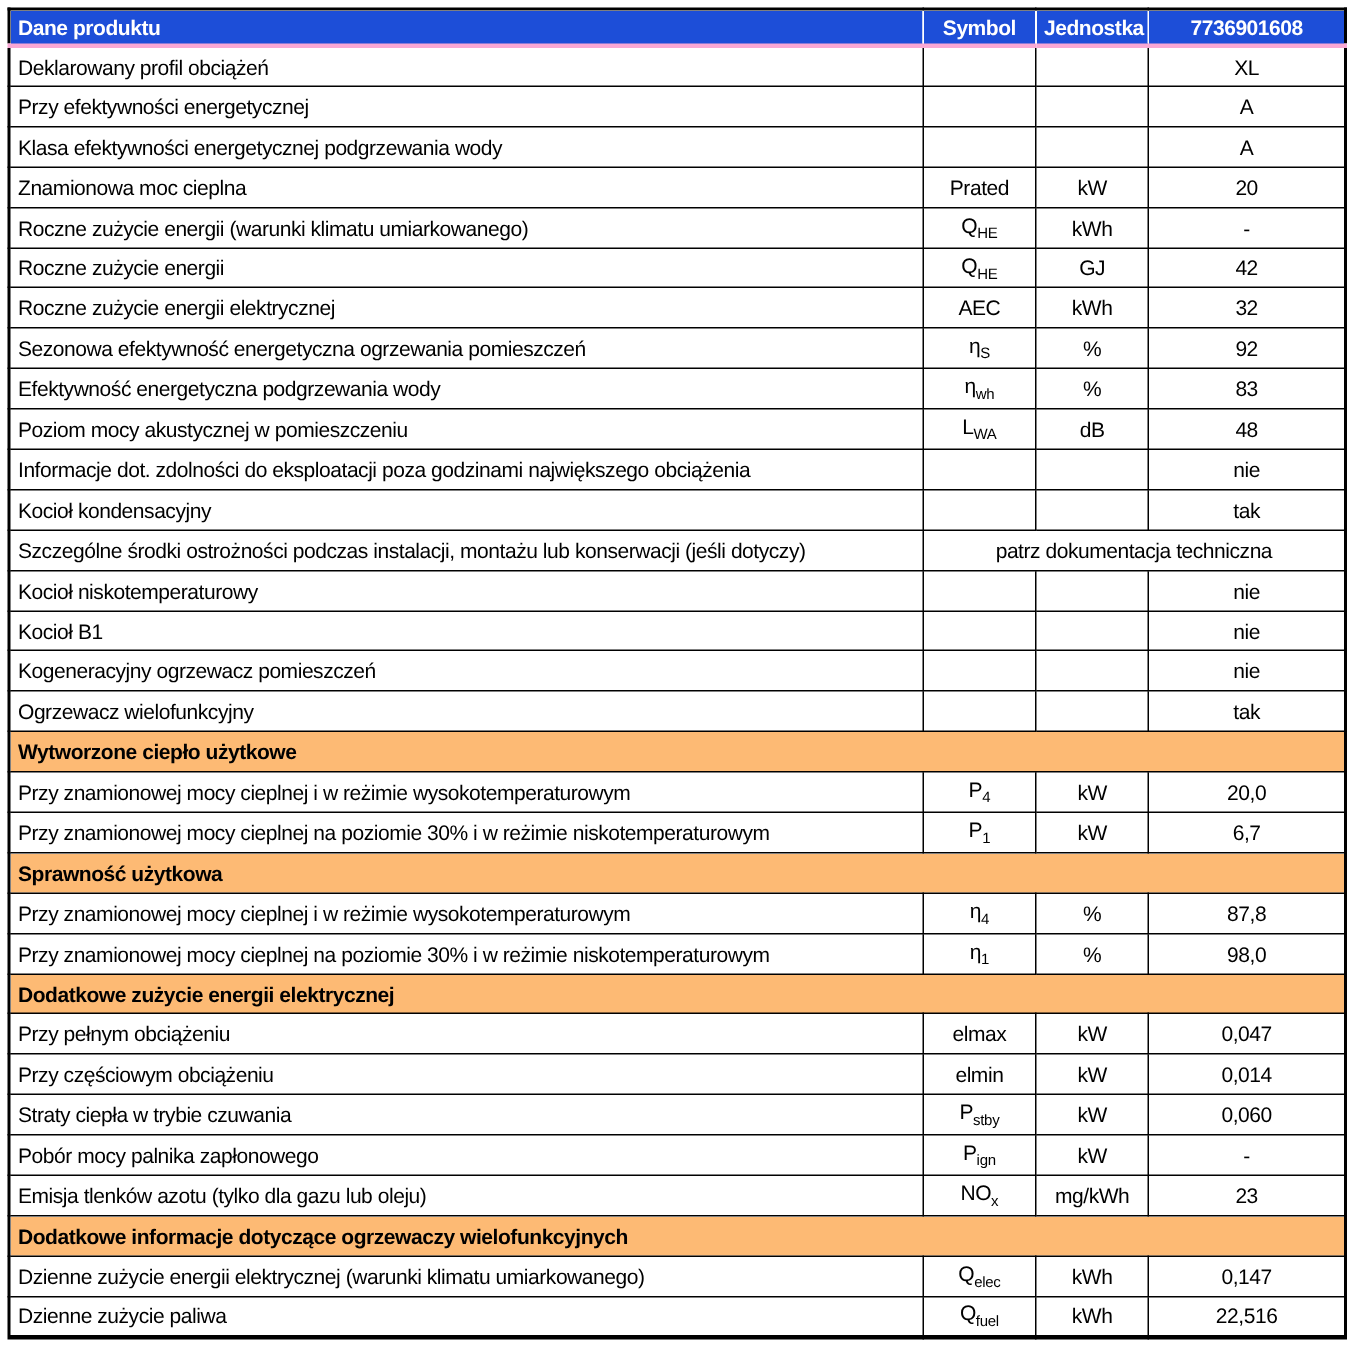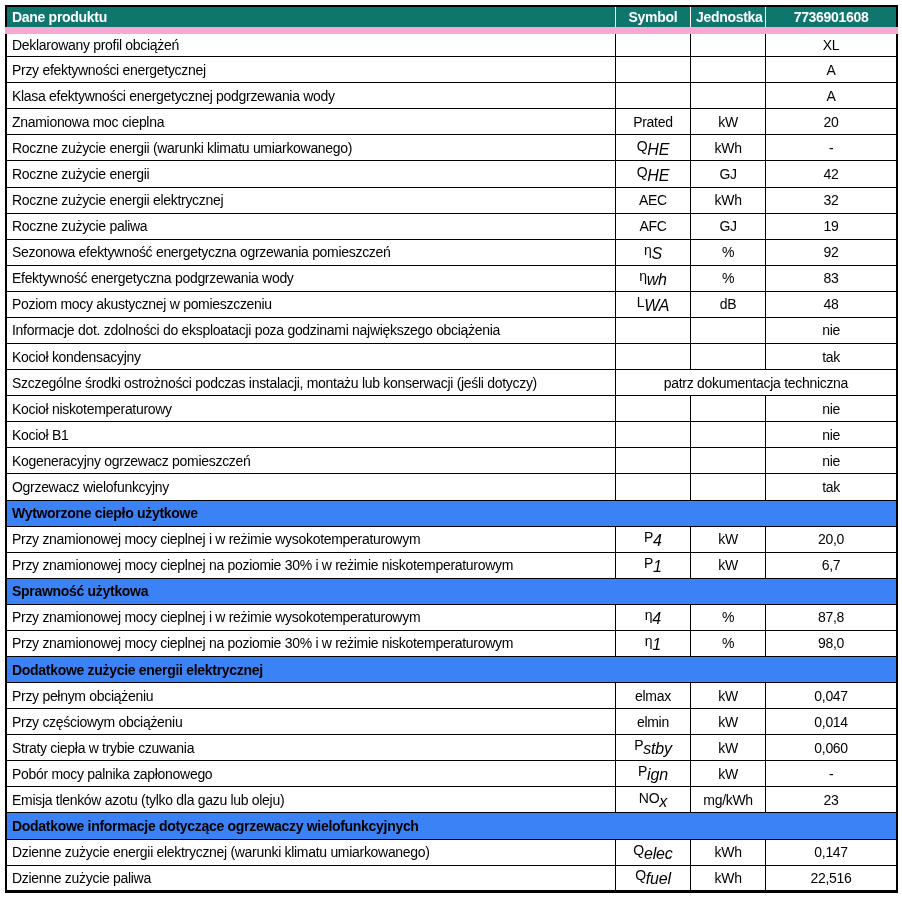"Dane produktu" .spec-table thead th { background: #0f766e -> #1d4ed8; border-bottom: 7px solid #f9a8d4 -> 3px solid #f9a8d4 }
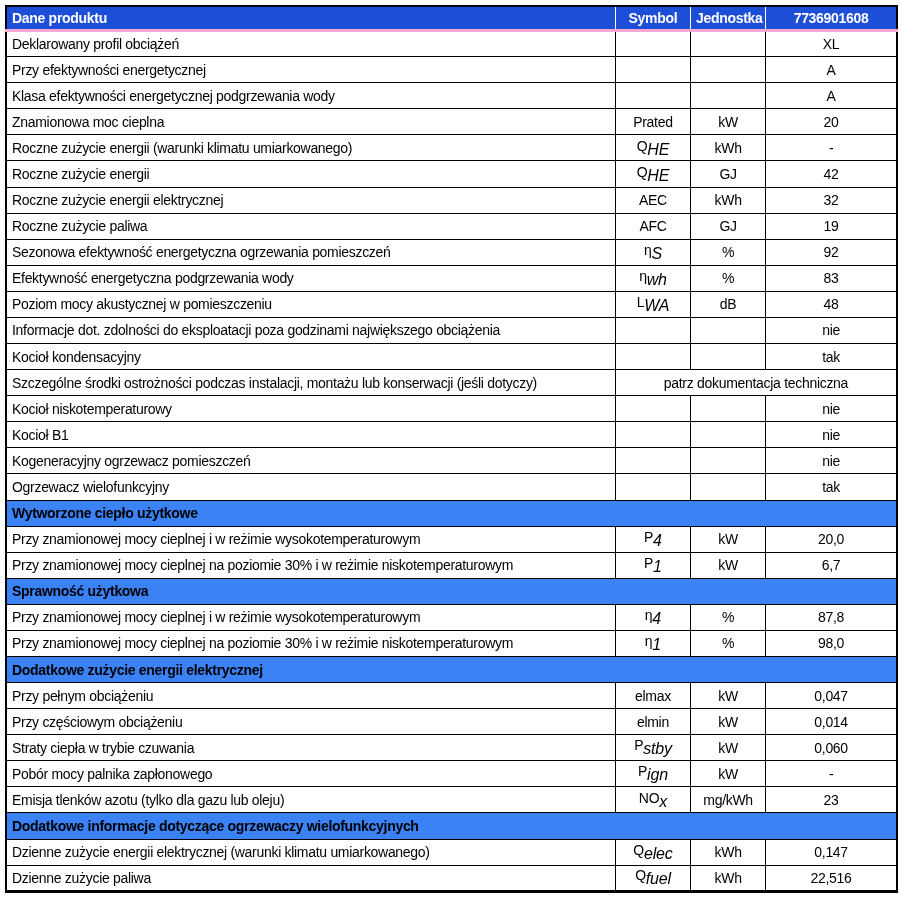"HE" sub { font-size: 16px -> 10px; font-style: italic -> none }
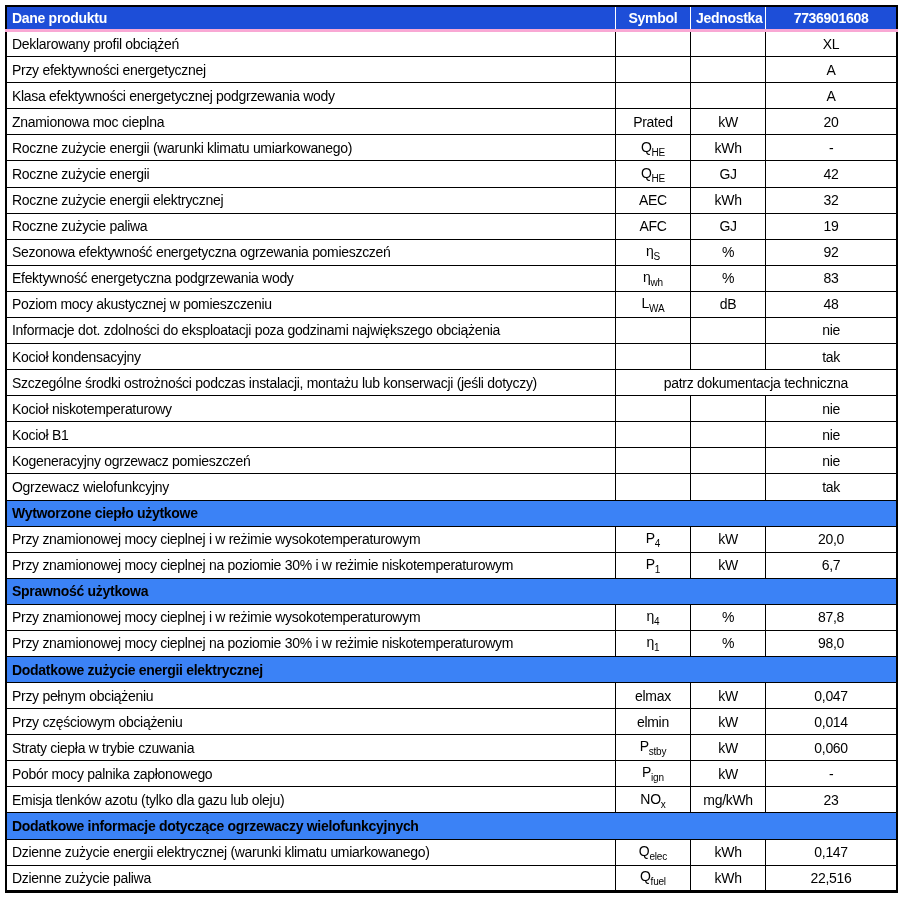"Roczne zużycie paliwa" tr { html: <tr> <td>Roczne zużycie paliwa</td> <td>AFC</td> <td>GJ</td> <td>19</td> </tr> -> none }
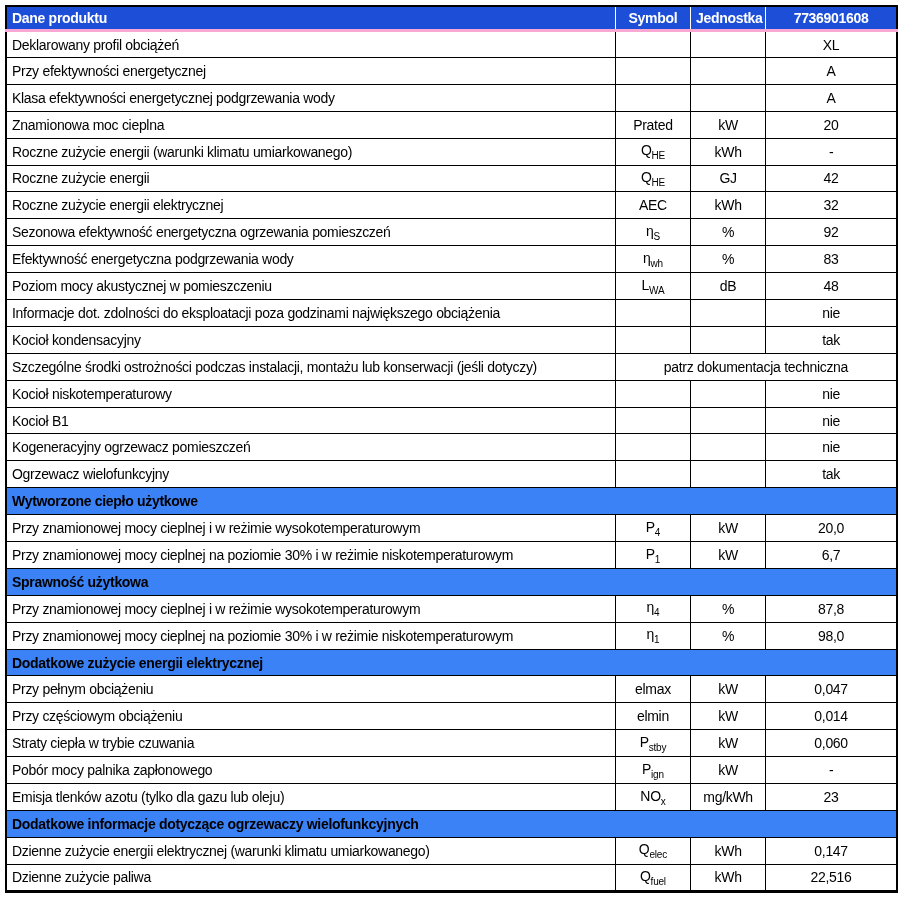"Wytworzone ciepło użytkowe" td.cell-section { background: #3b82f6 -> #fdba74 }
